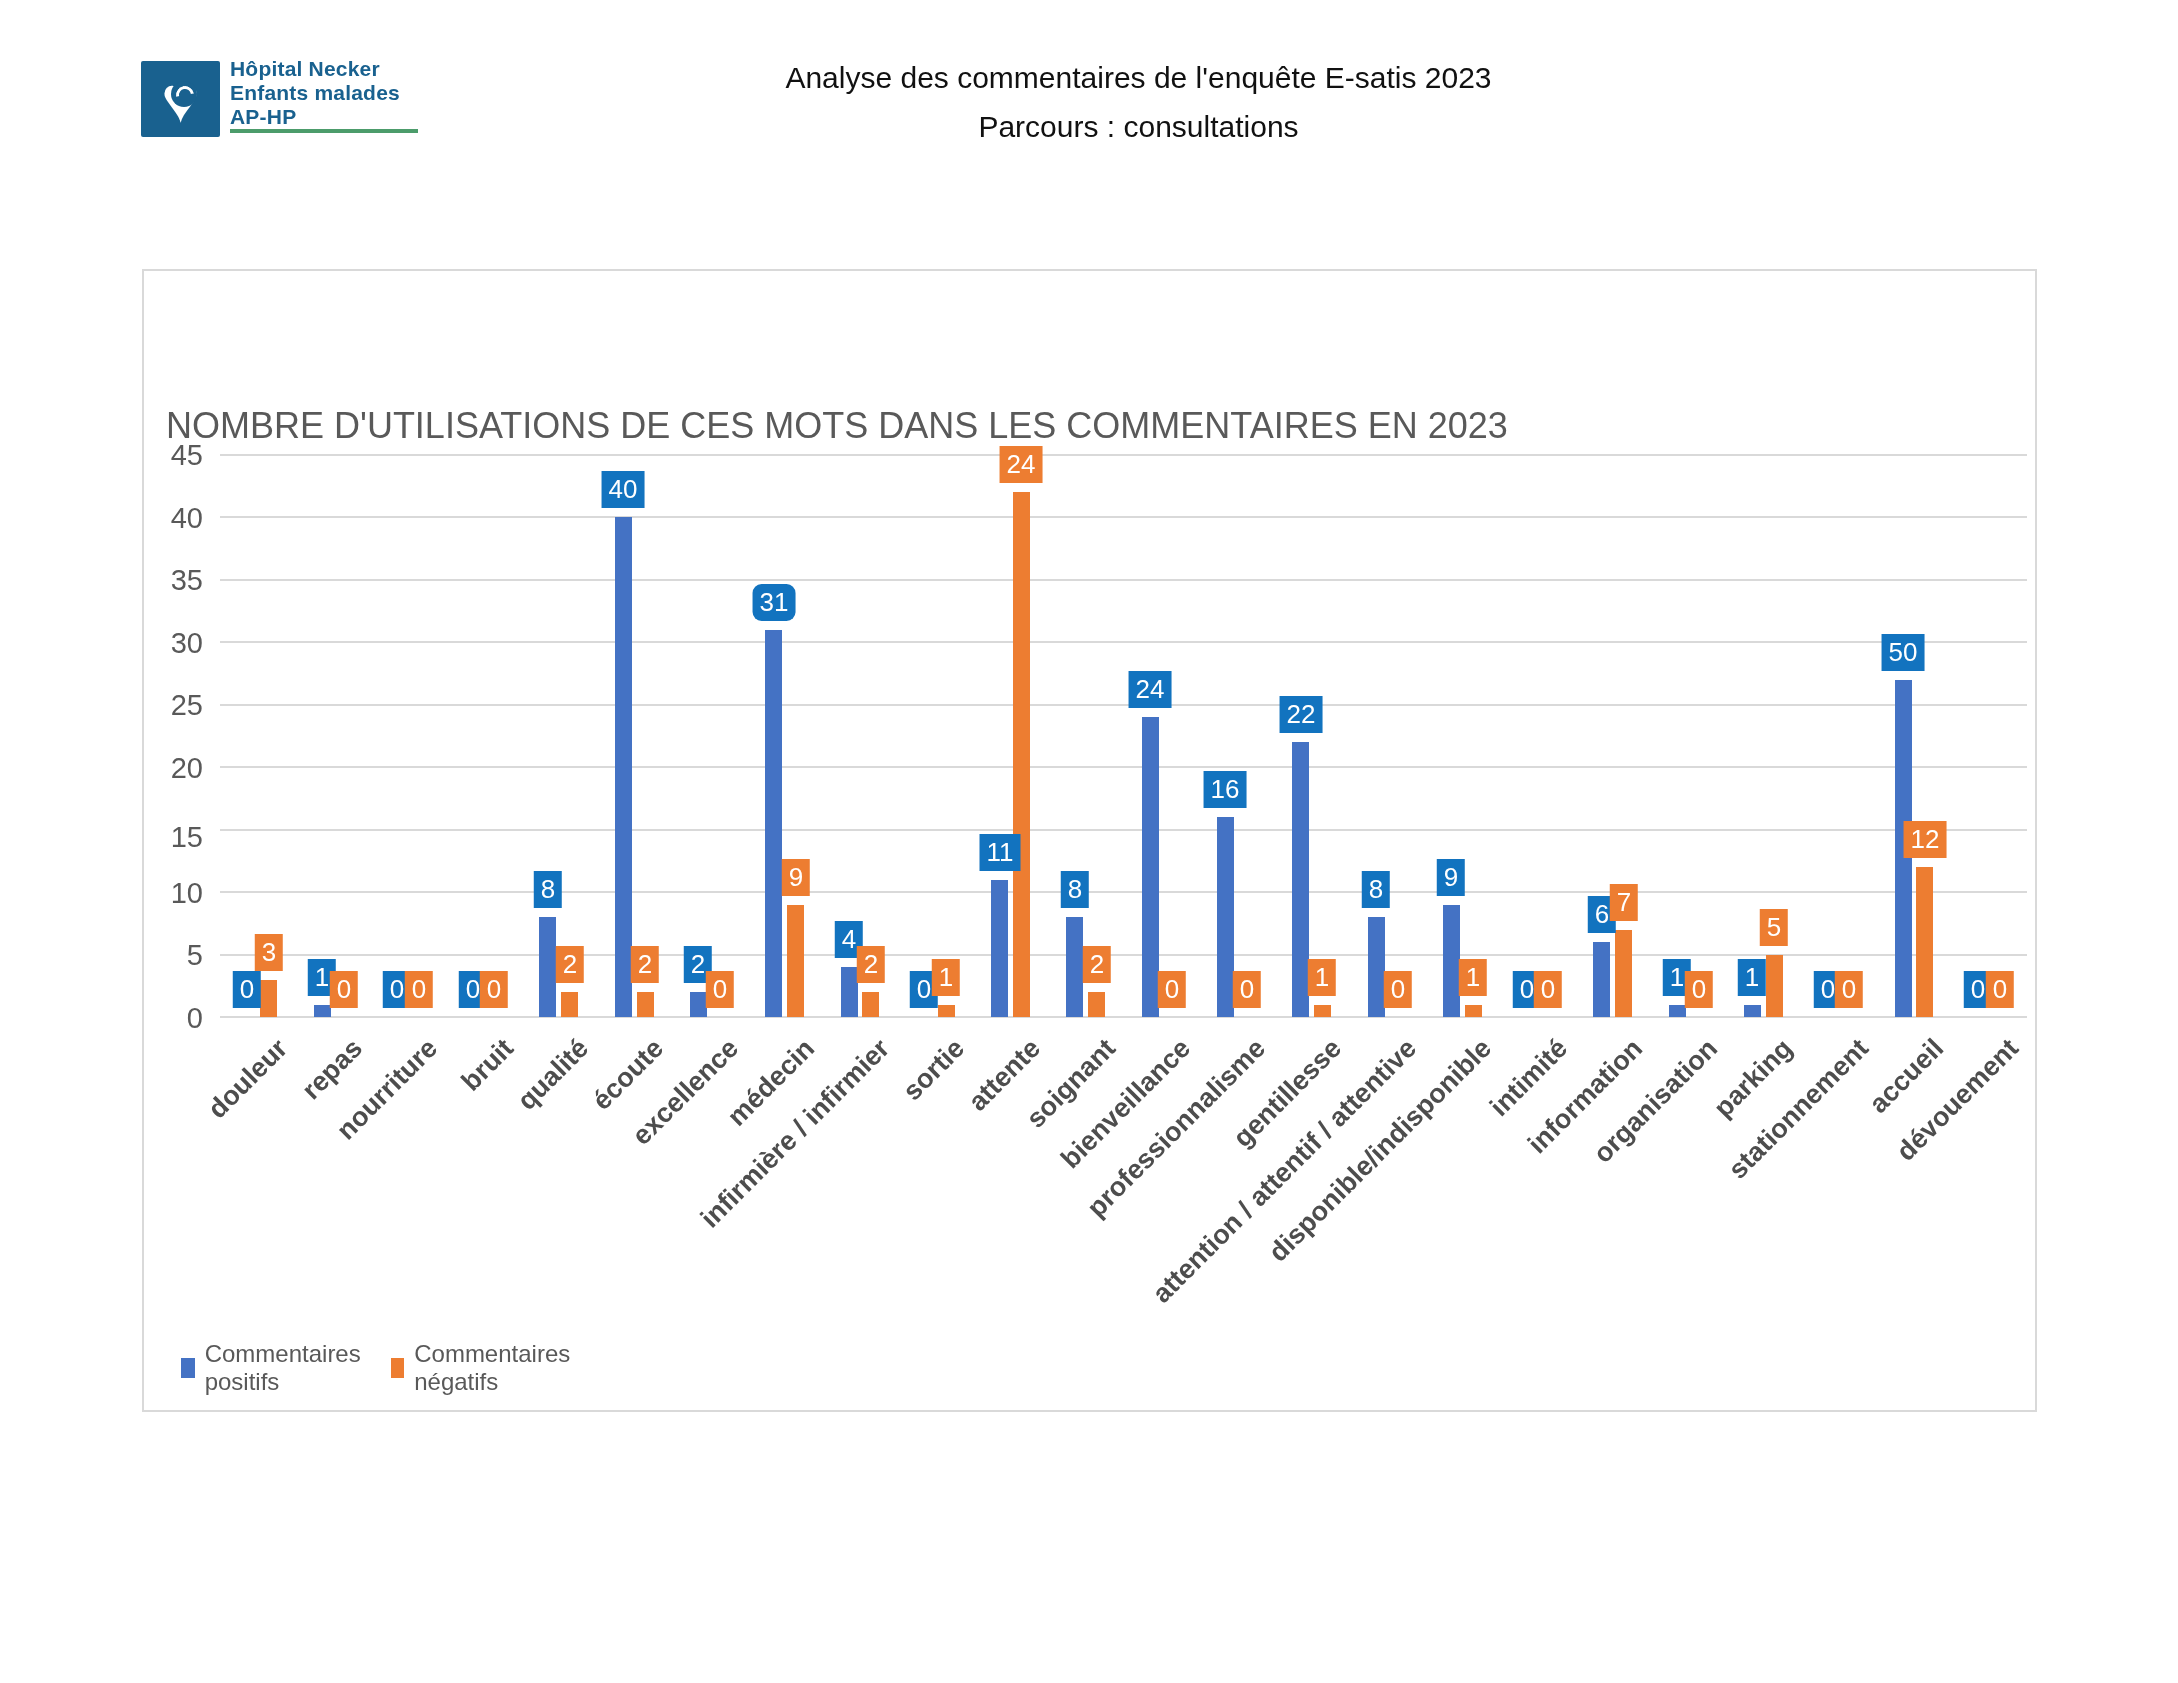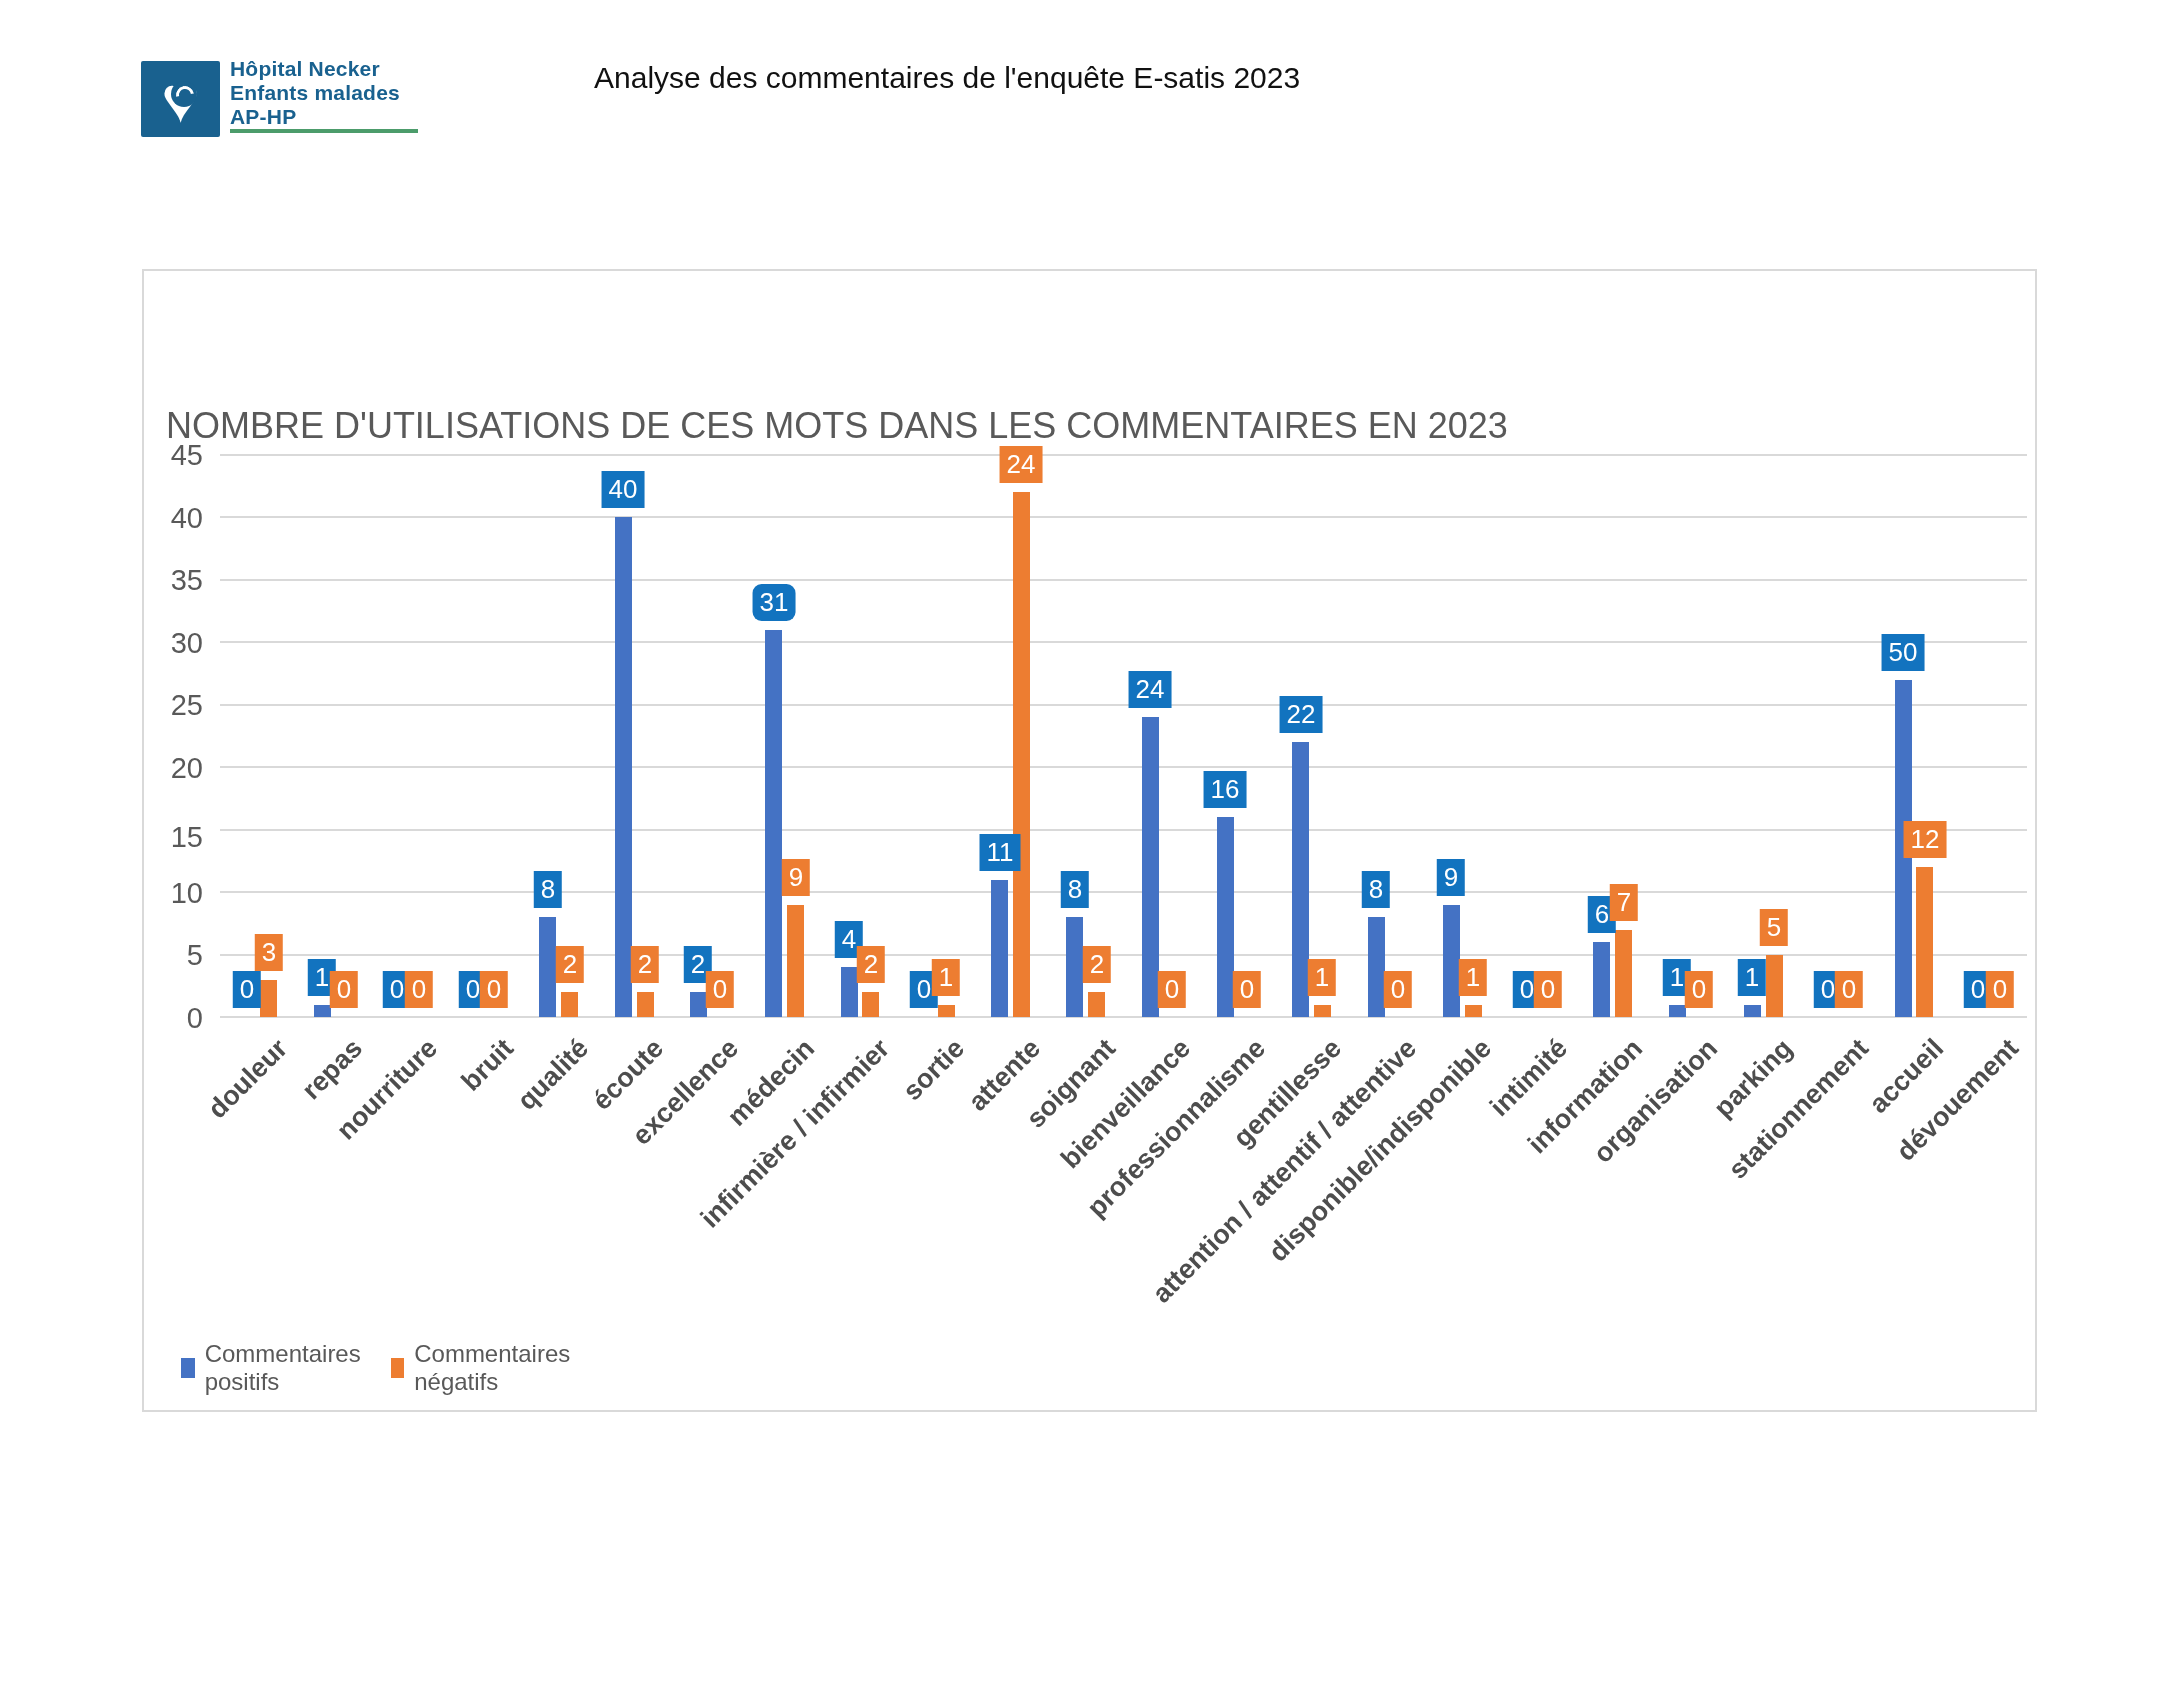"Analyse des commentaires de l'enquête" .page-header { text-align: left -> center }
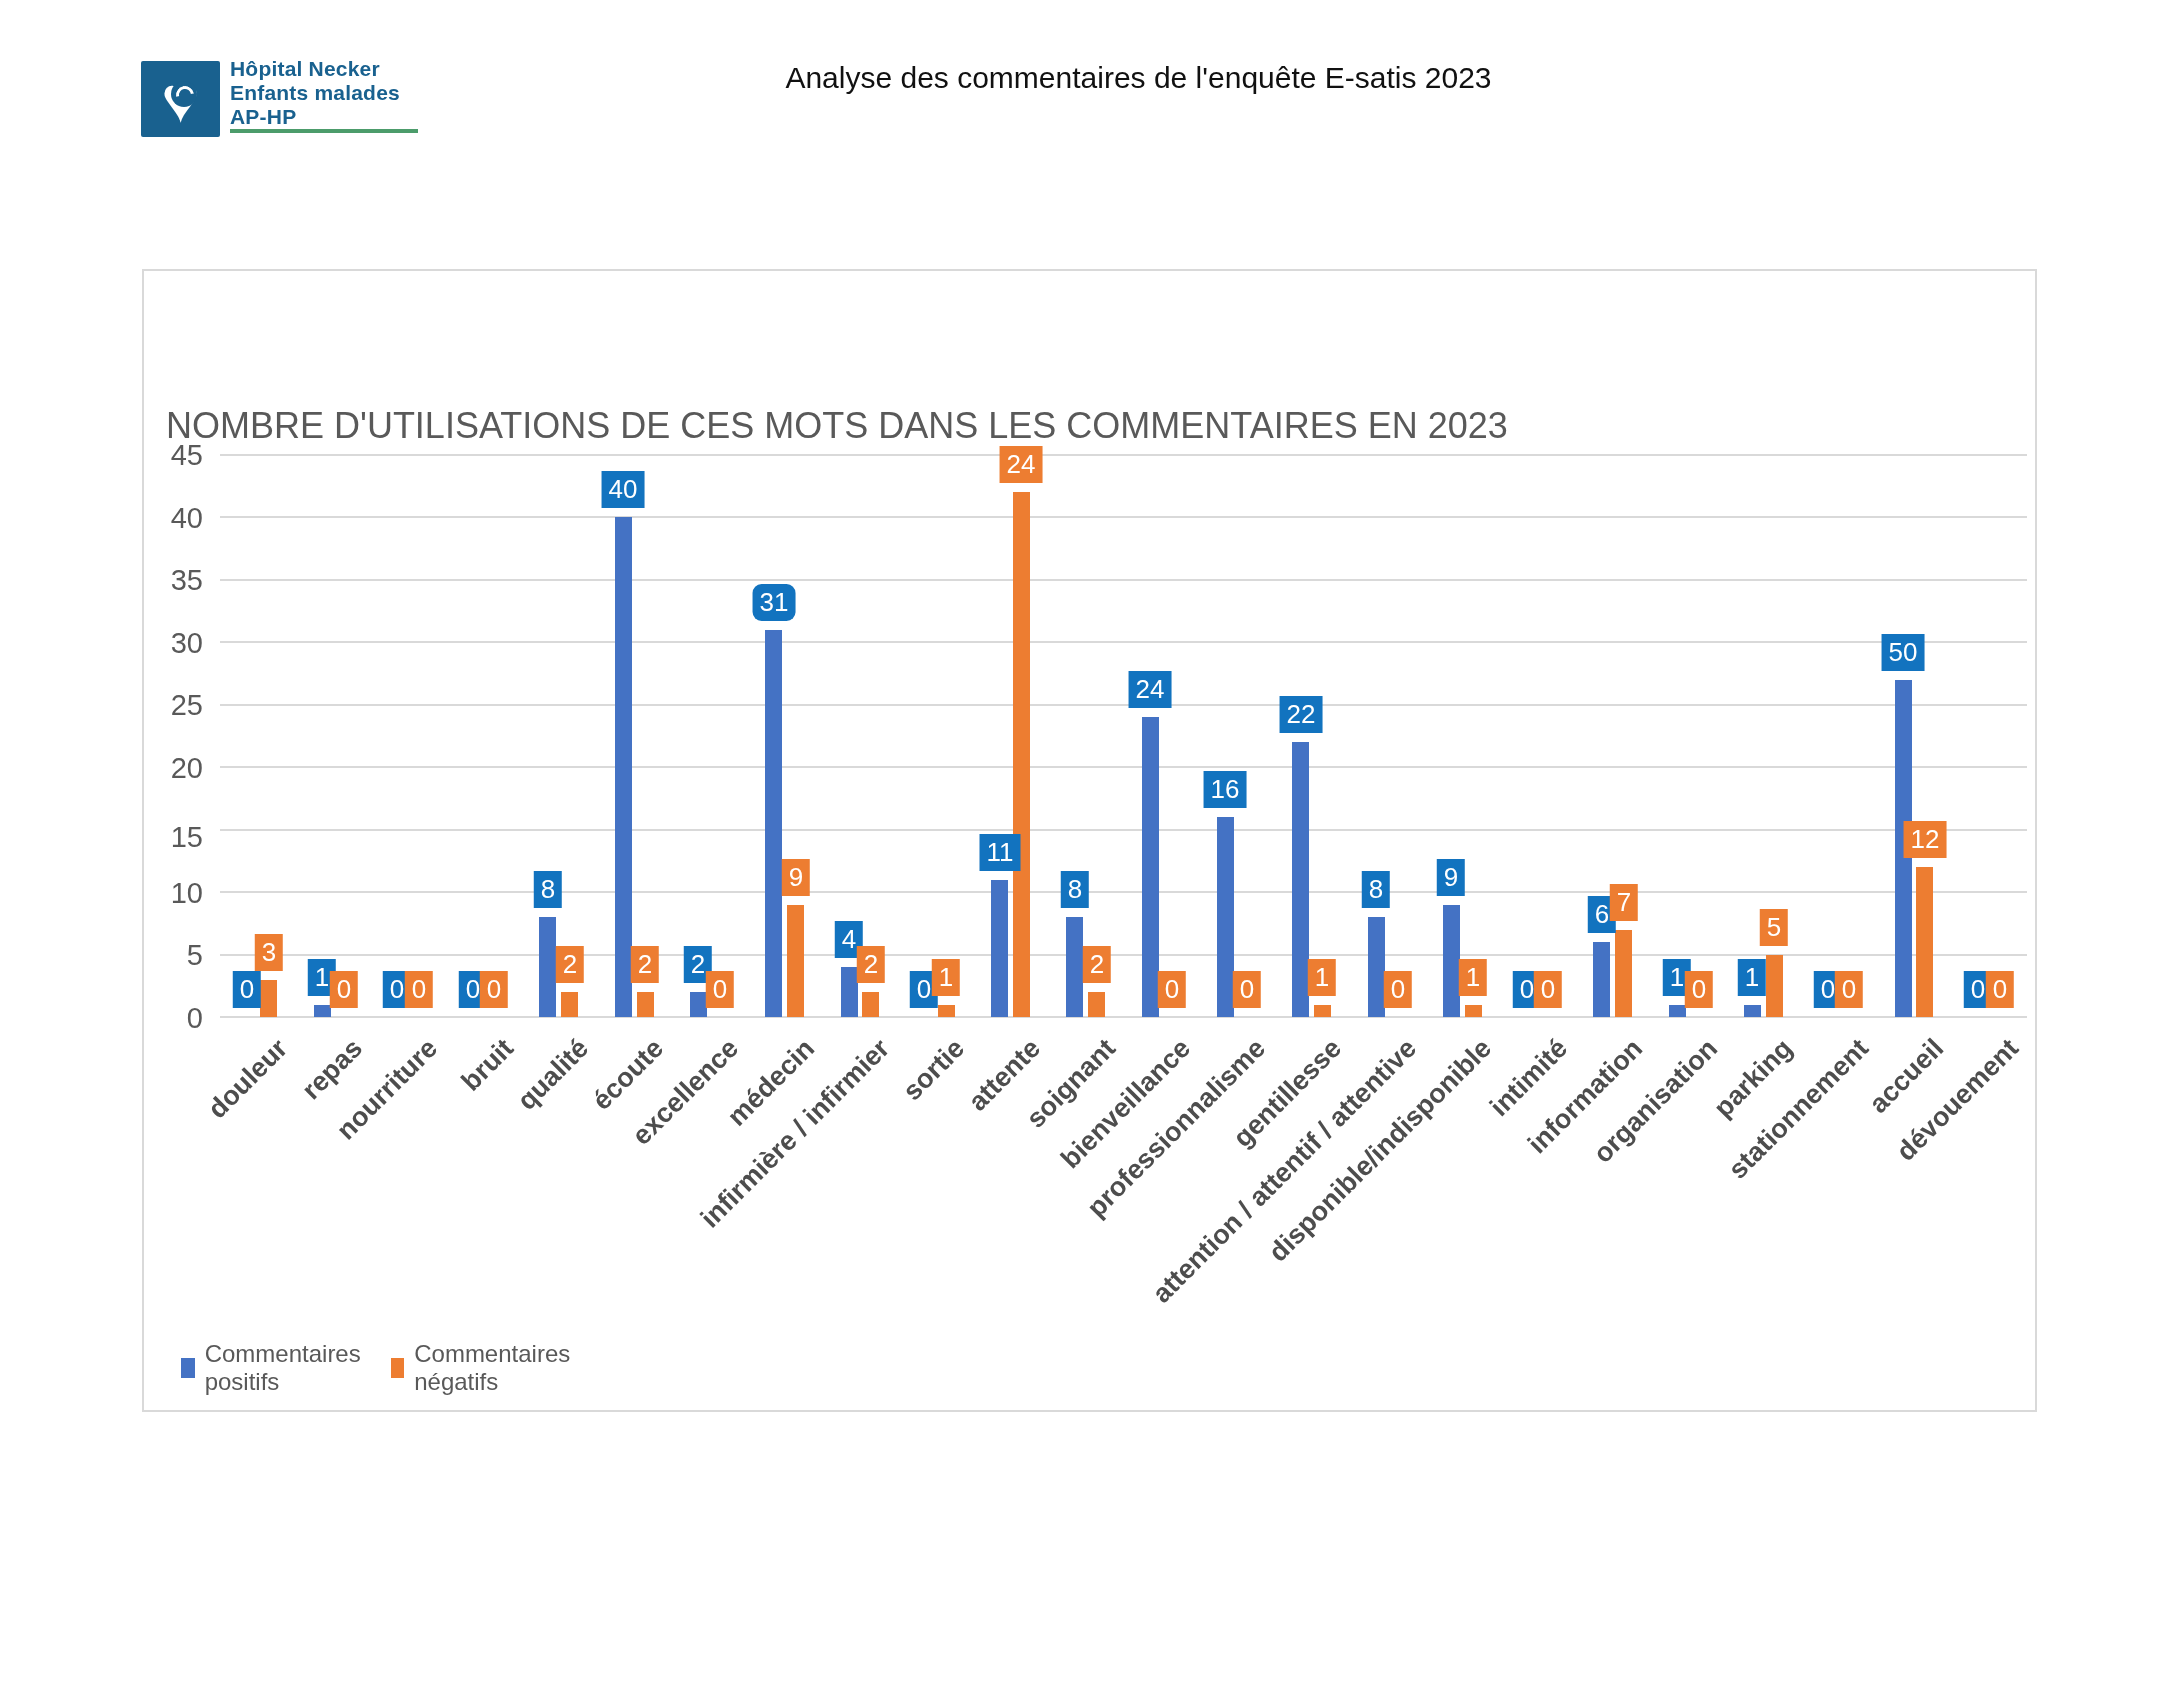"Parcours : consultations" div.l2 { html: none -> <div>Parcours : consultations</div> }
